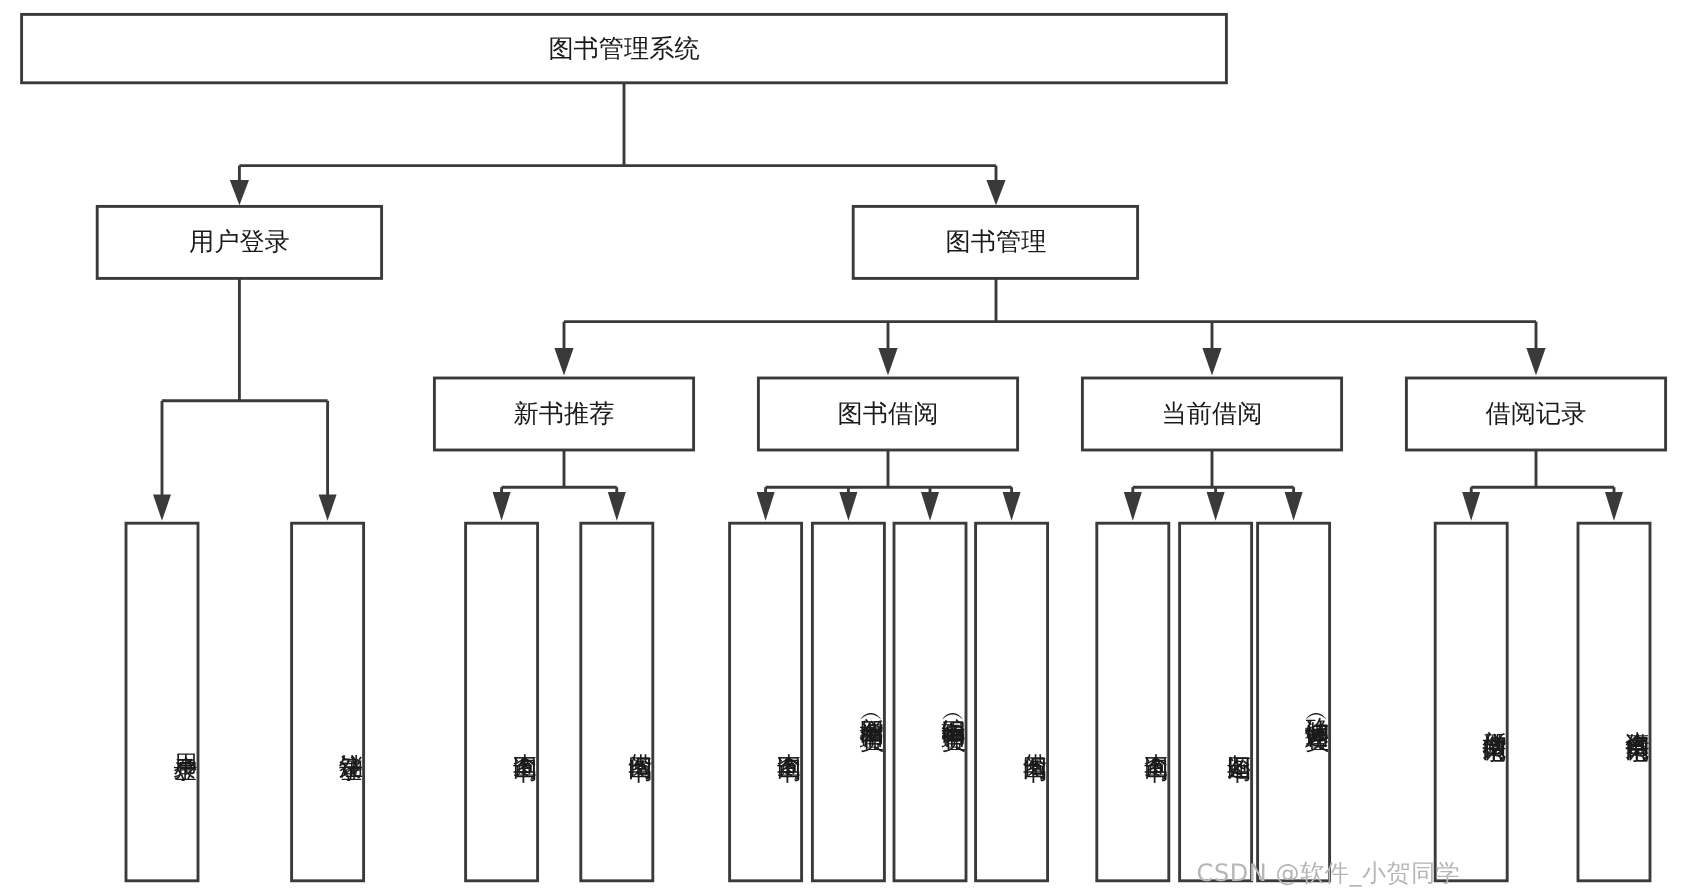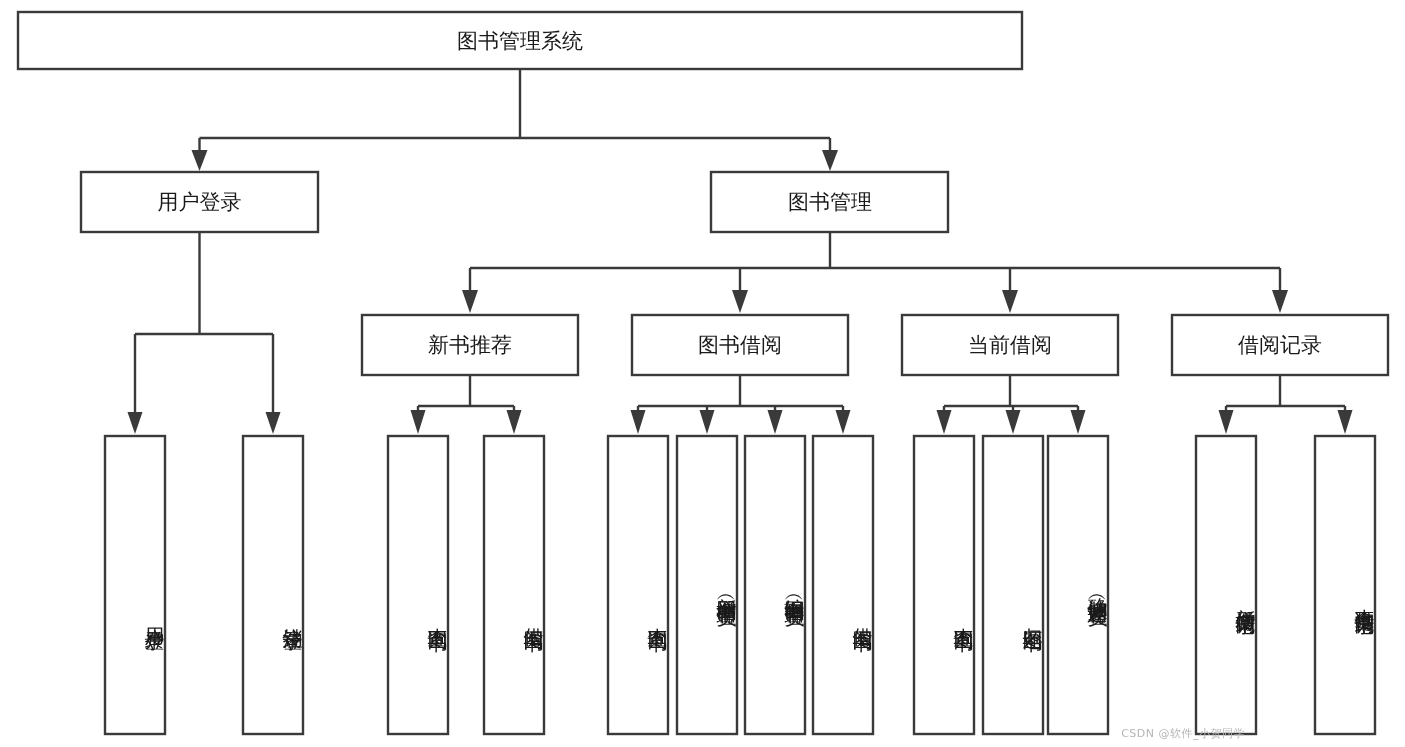"图书管理系统" #diagram-root { padding-left: 28px -> none }
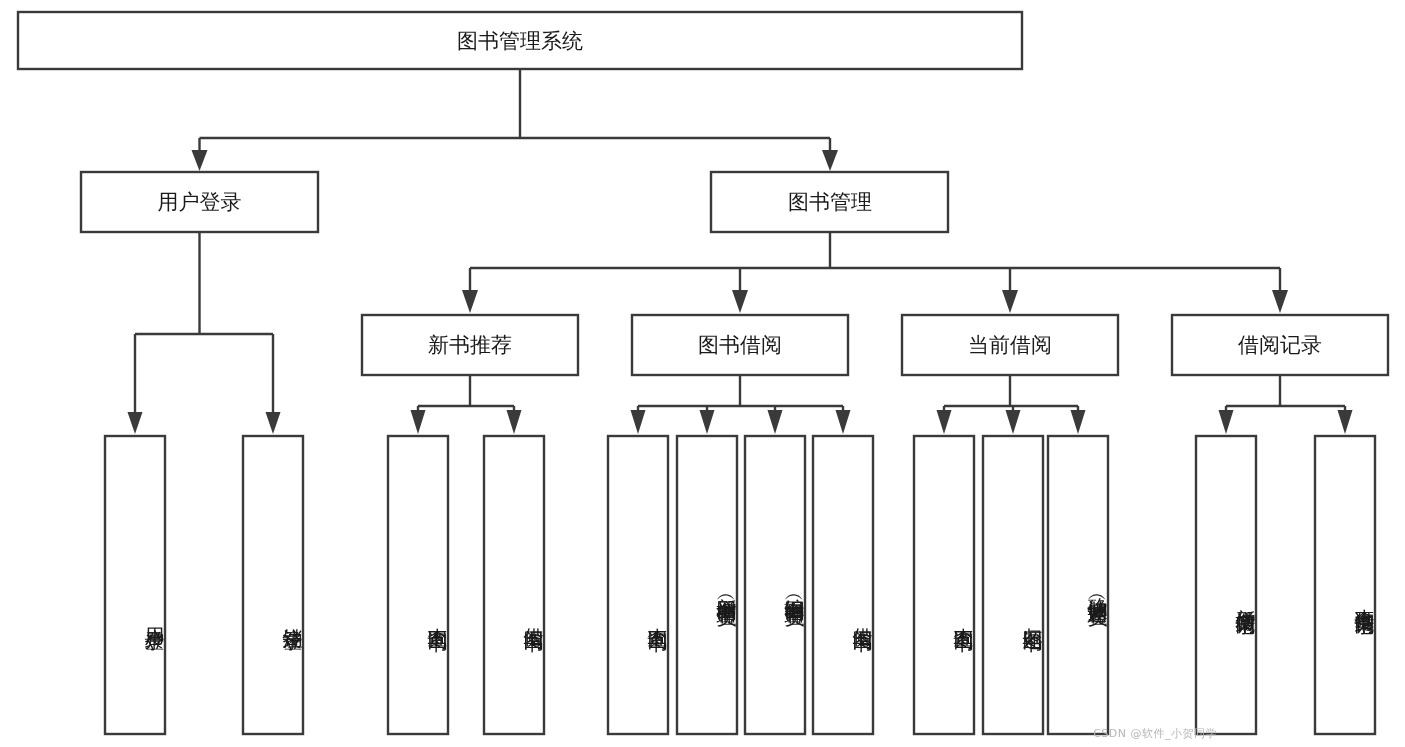"CSDN @软件_小贺同学" .watermark { font-size: 11px -> 20px }
